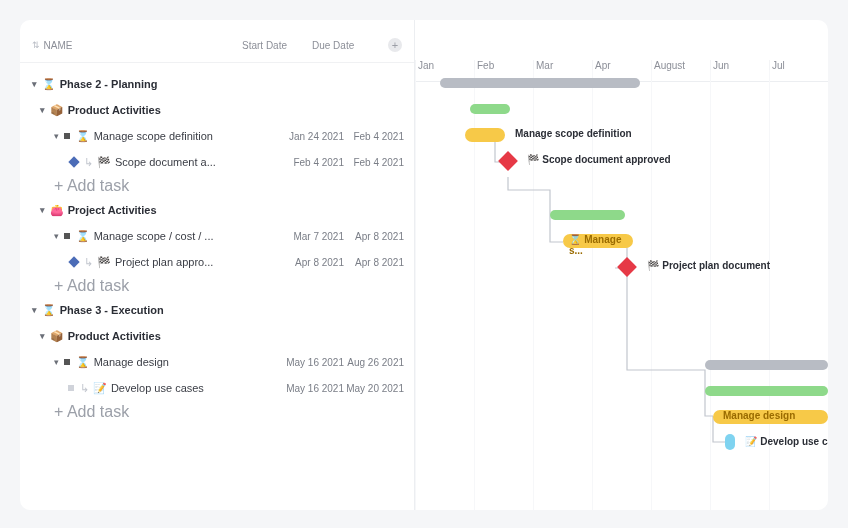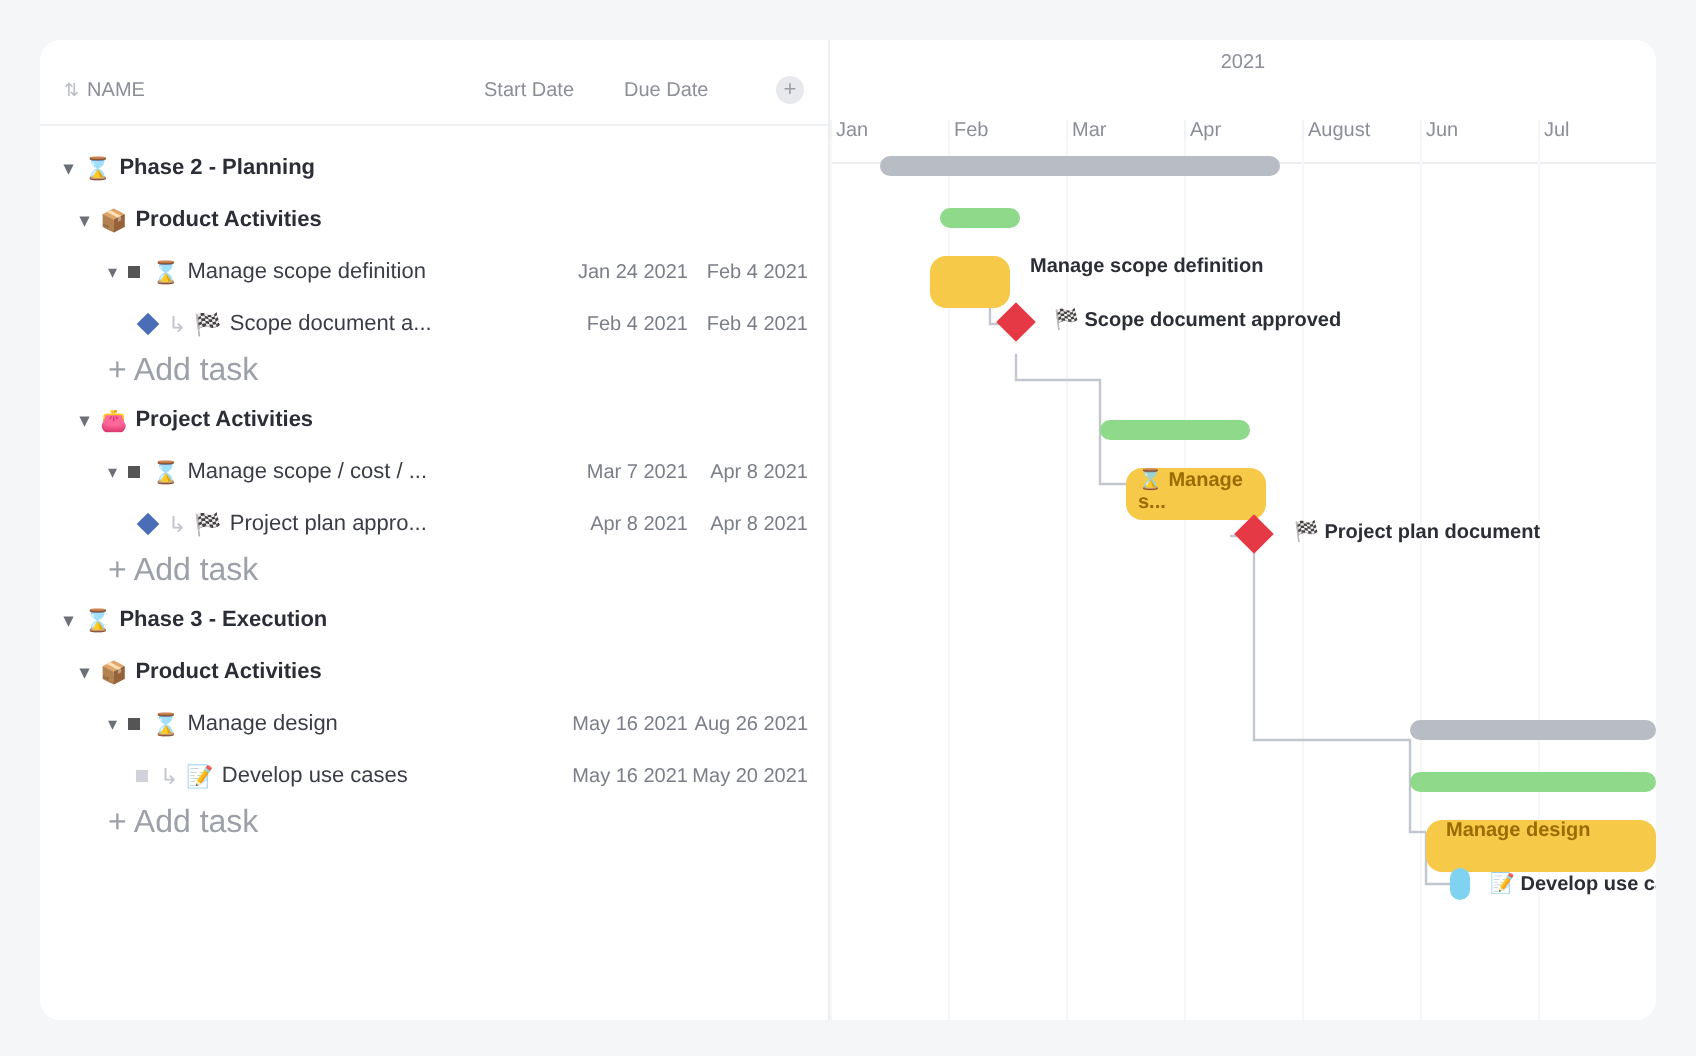"2021" div.year { html: <div>2021</div> -> none }
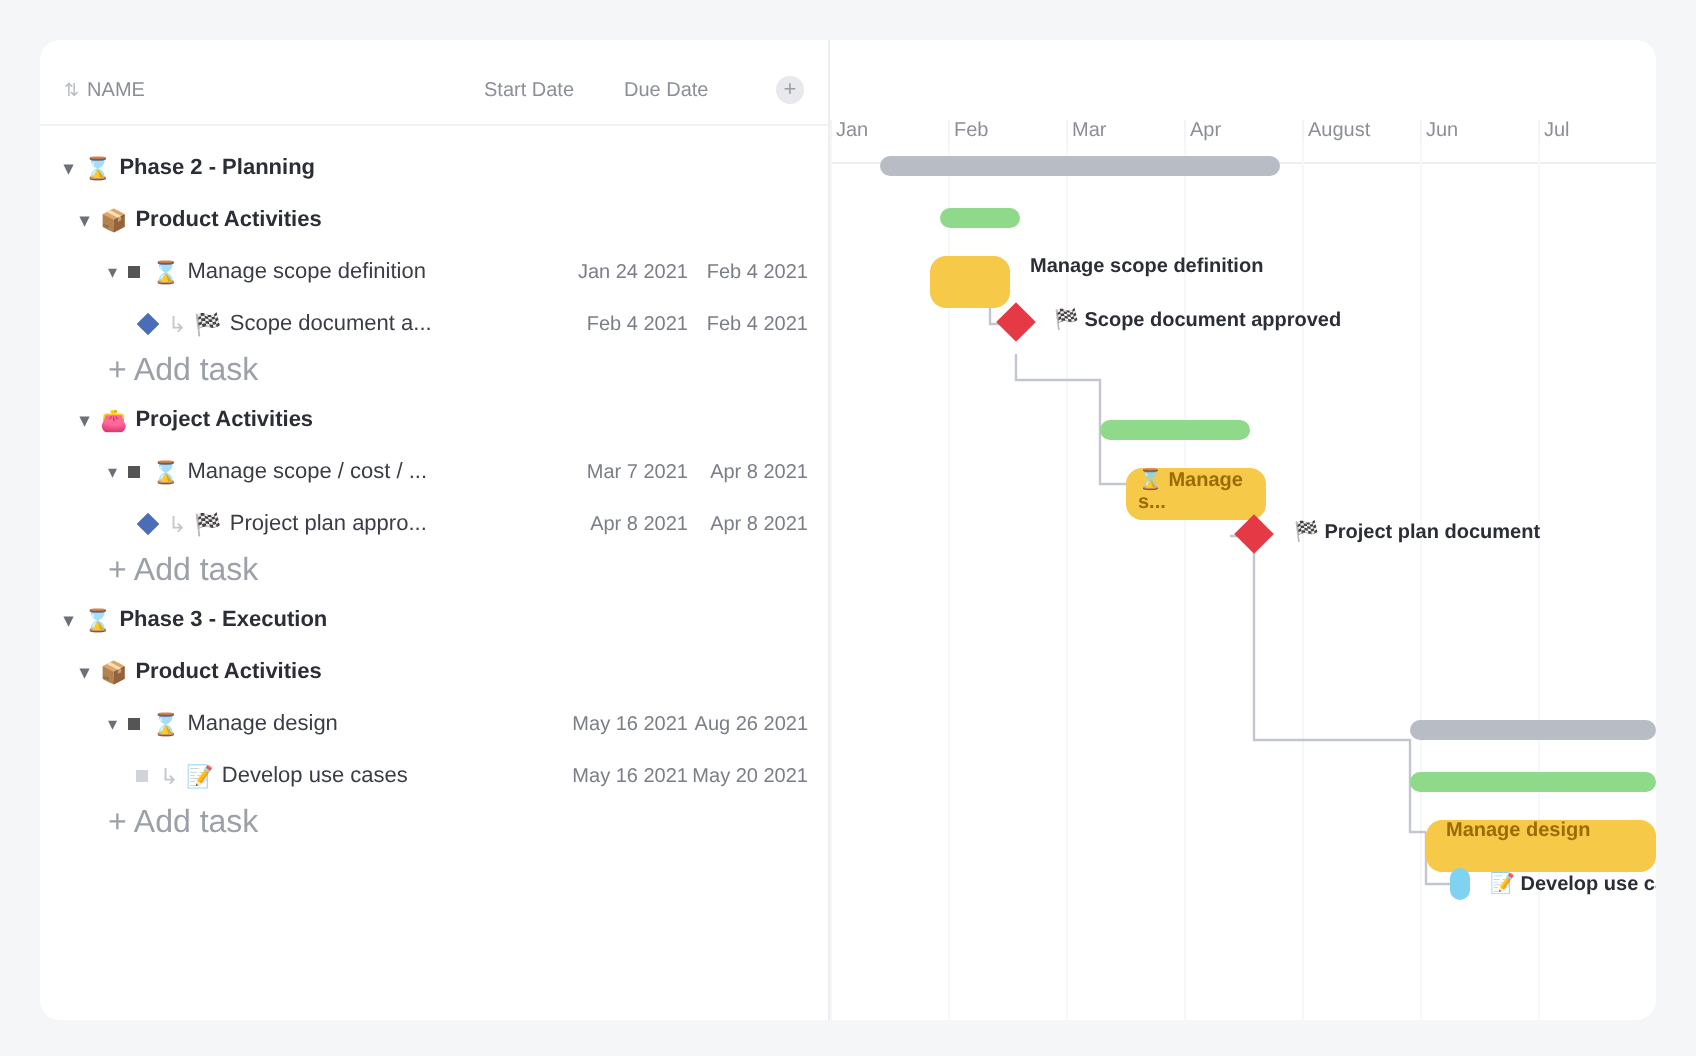"⌛ Manage s..." .yellow { height: 26px -> 14px }
